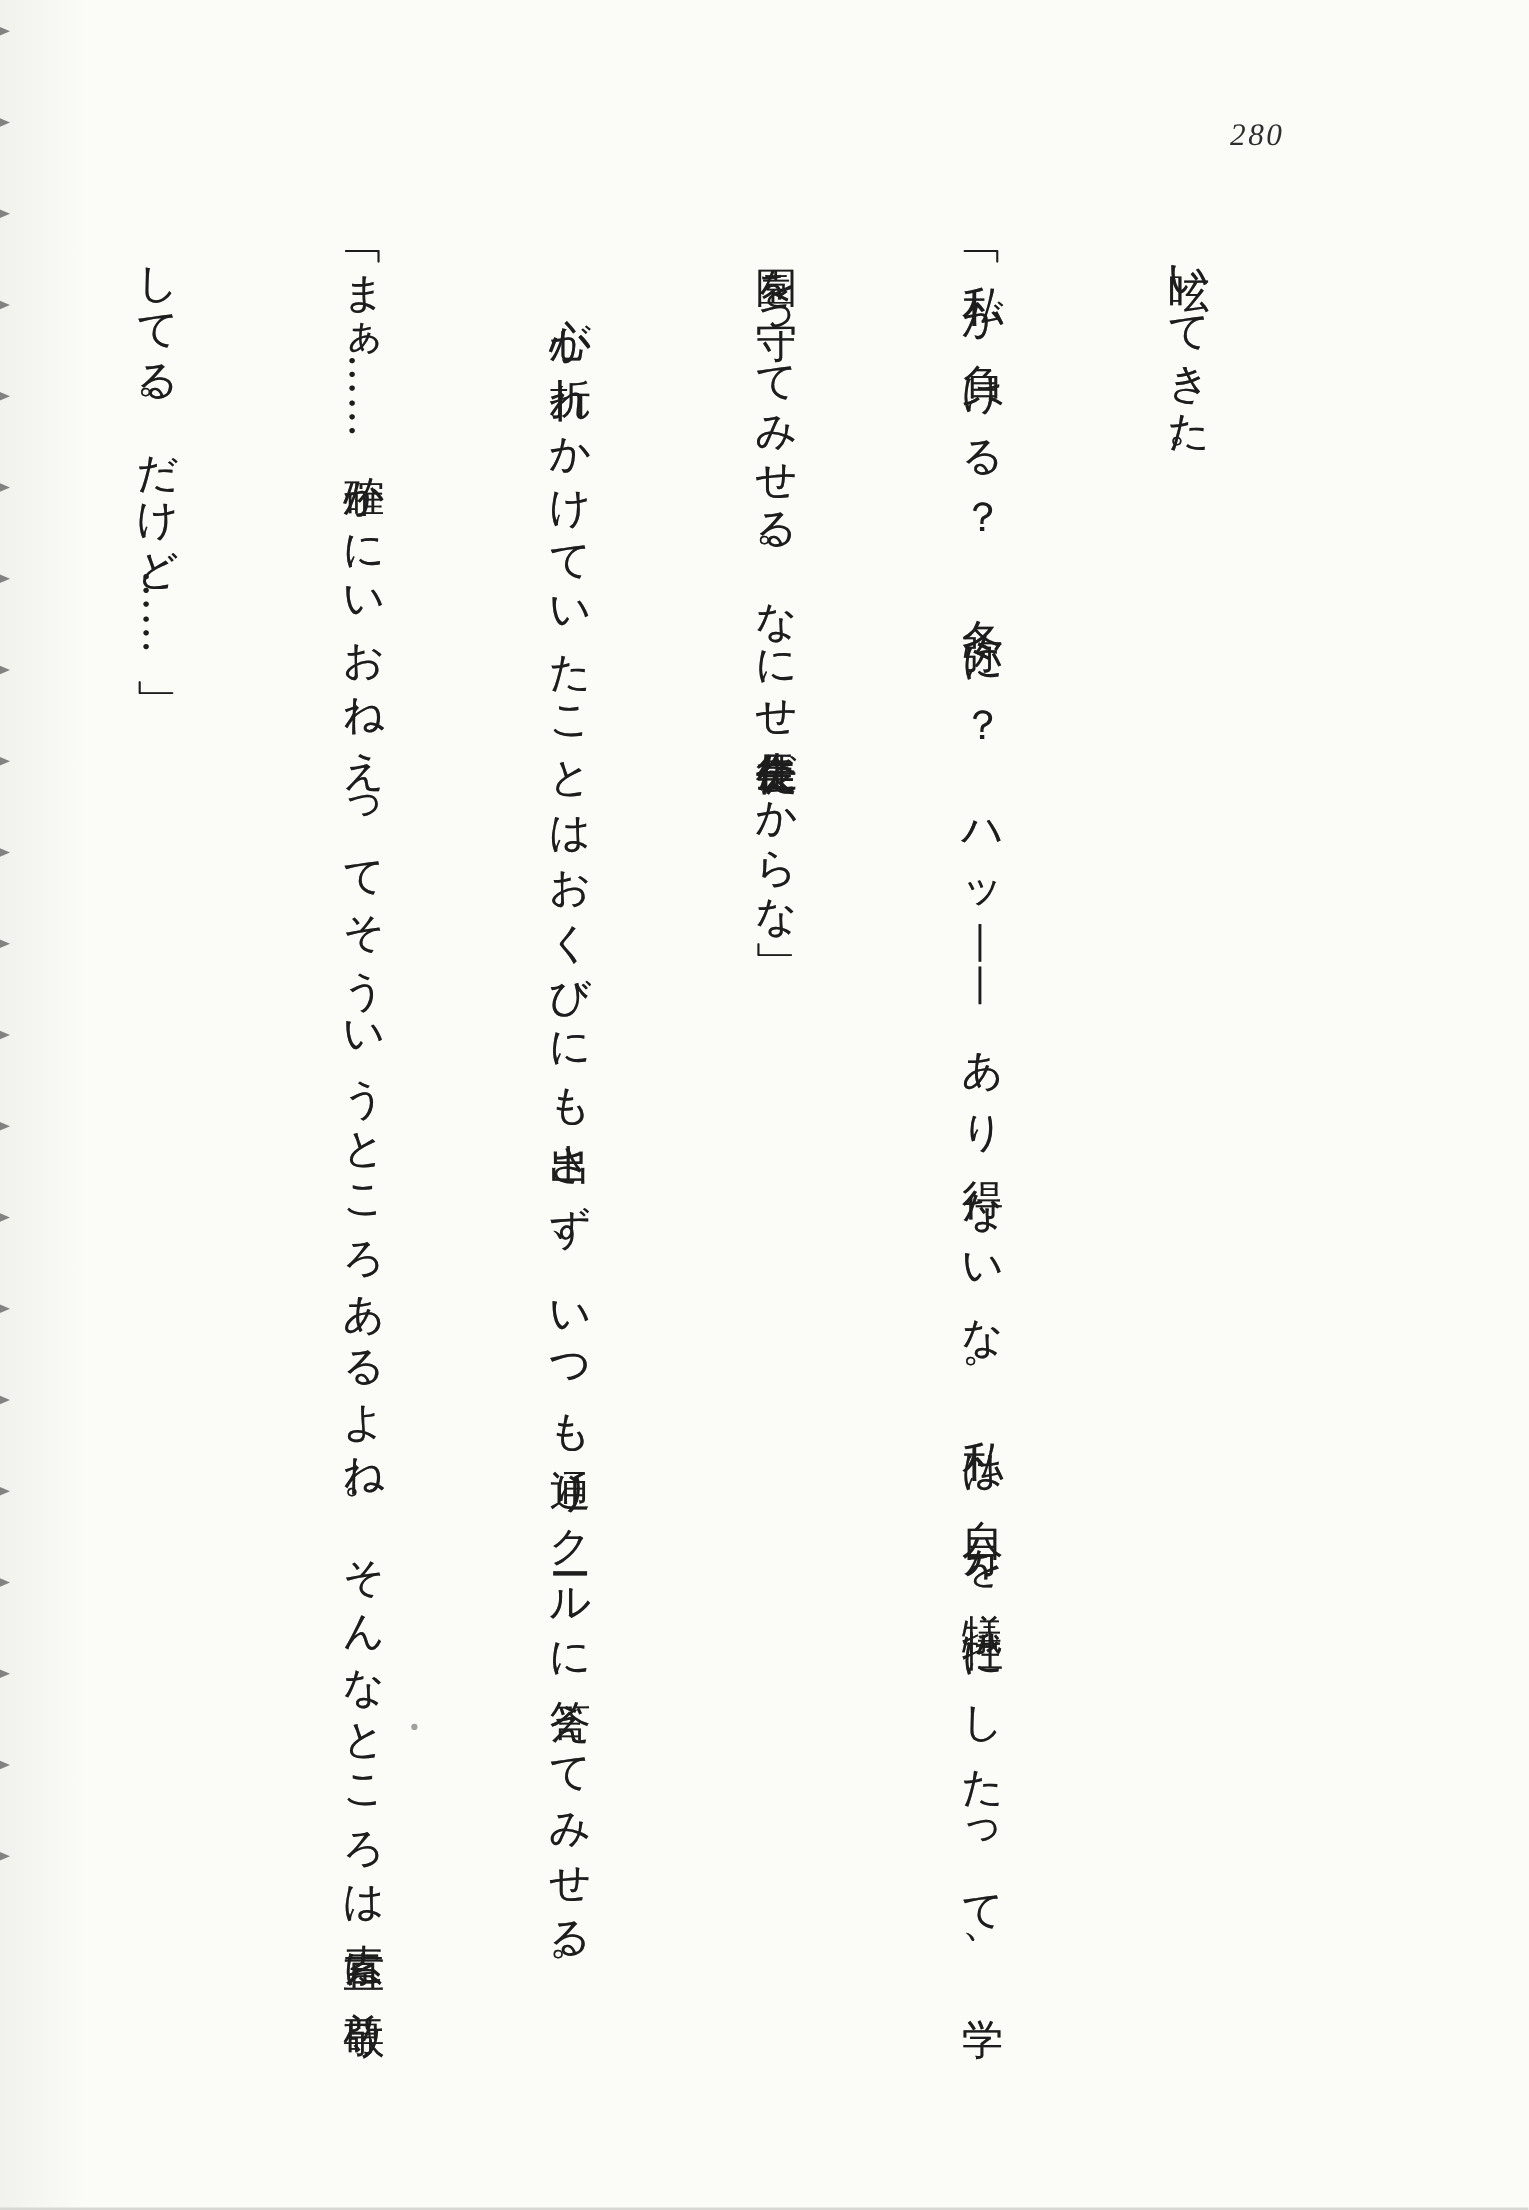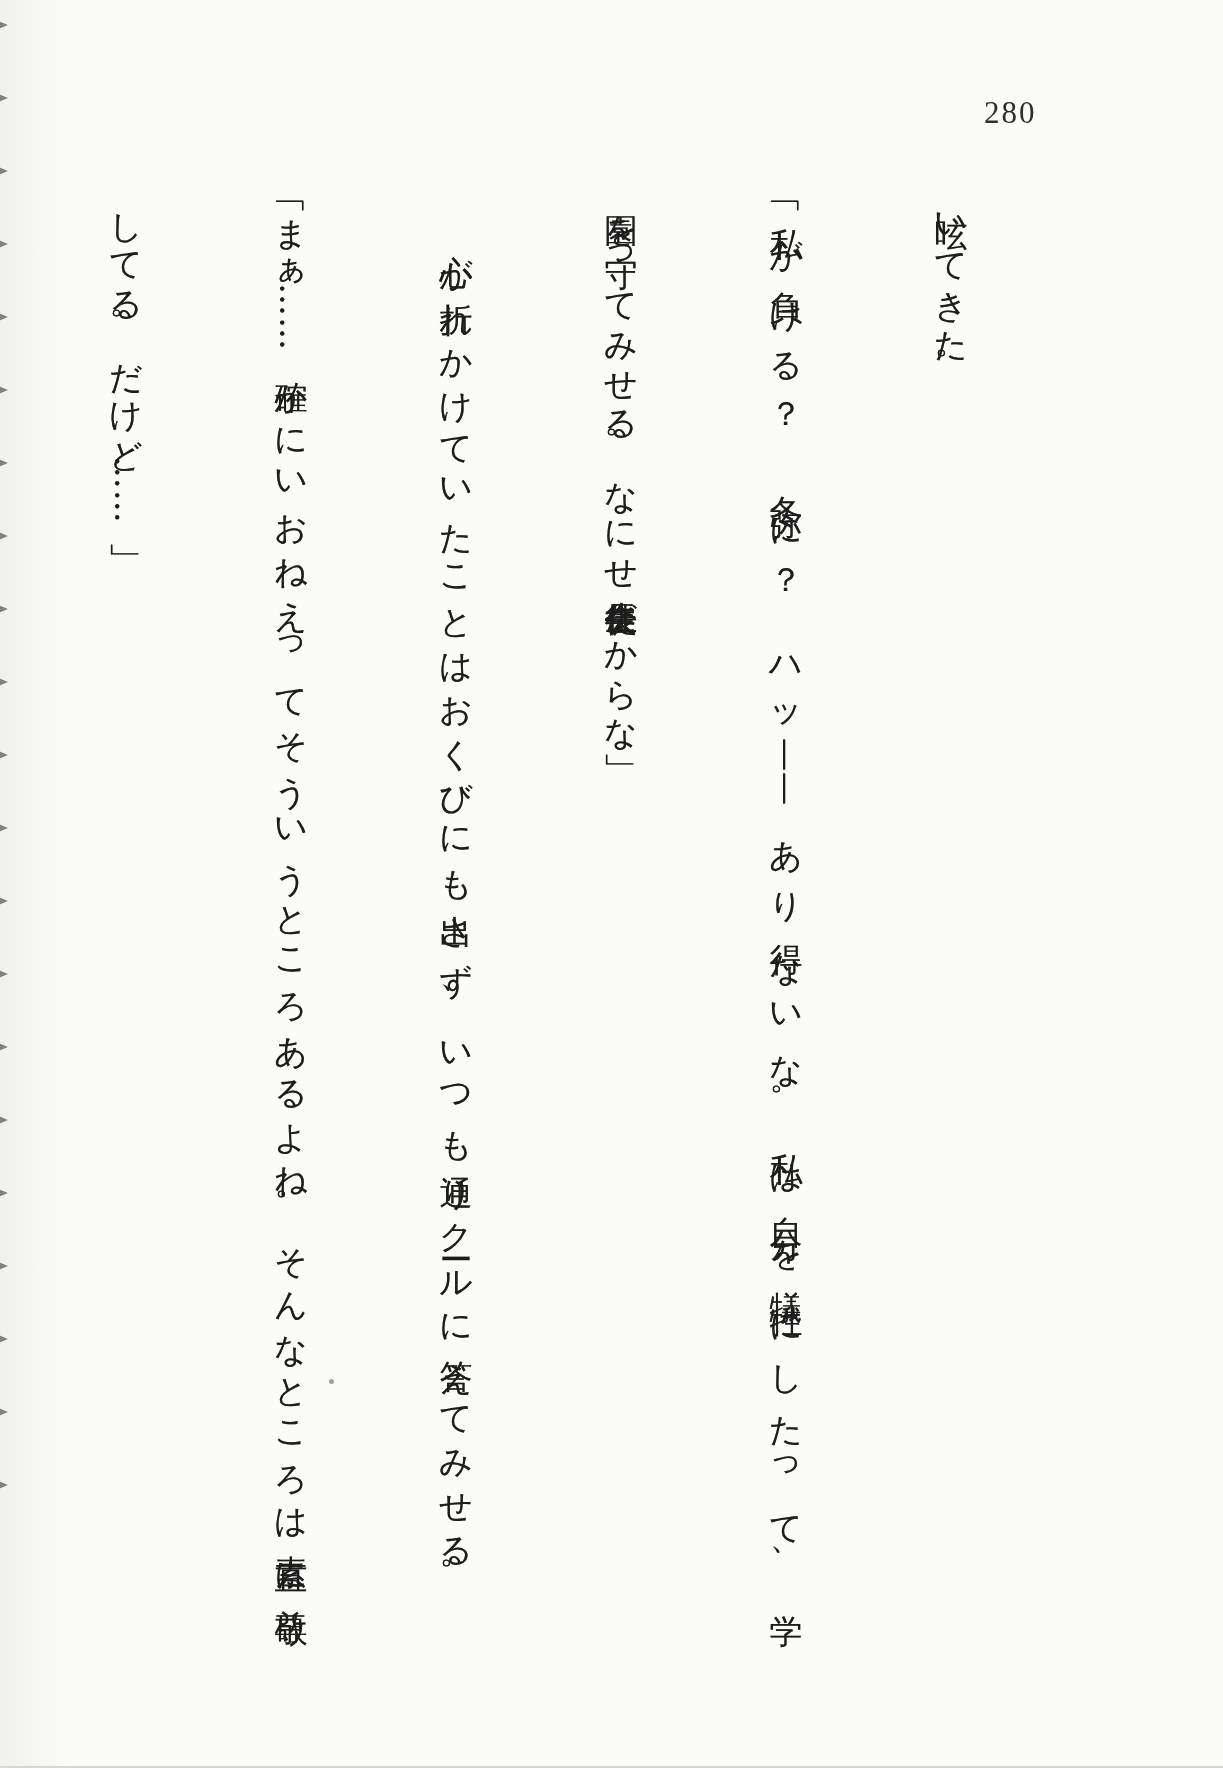"280" .page-number { font-size: 31px -> 25px; font-style: none -> italic }
